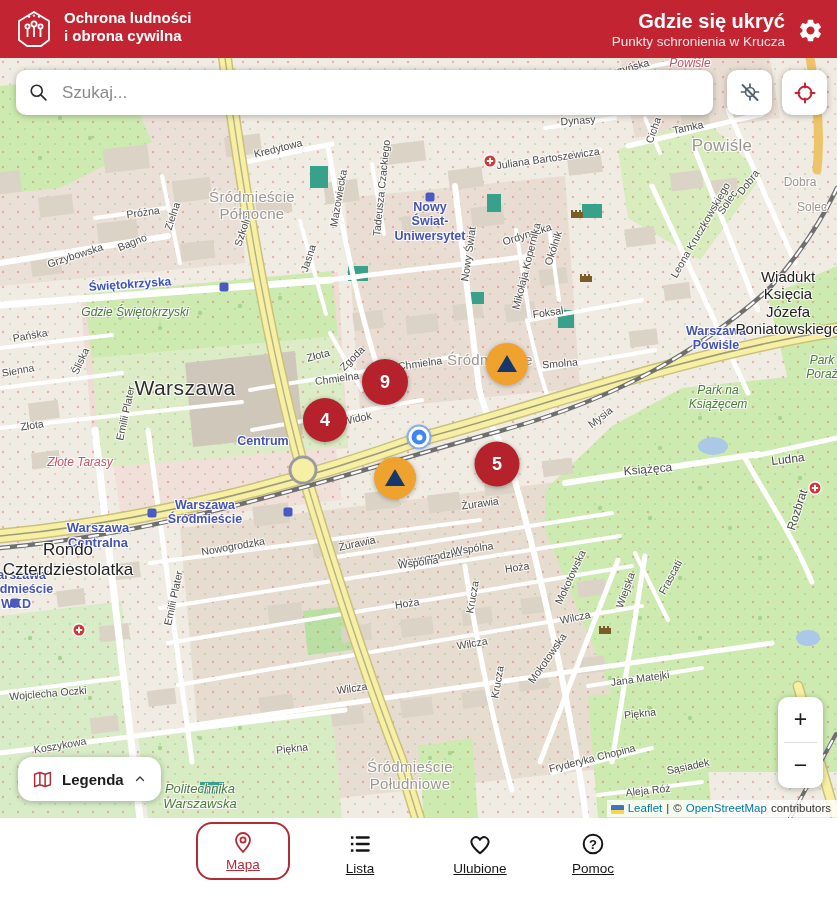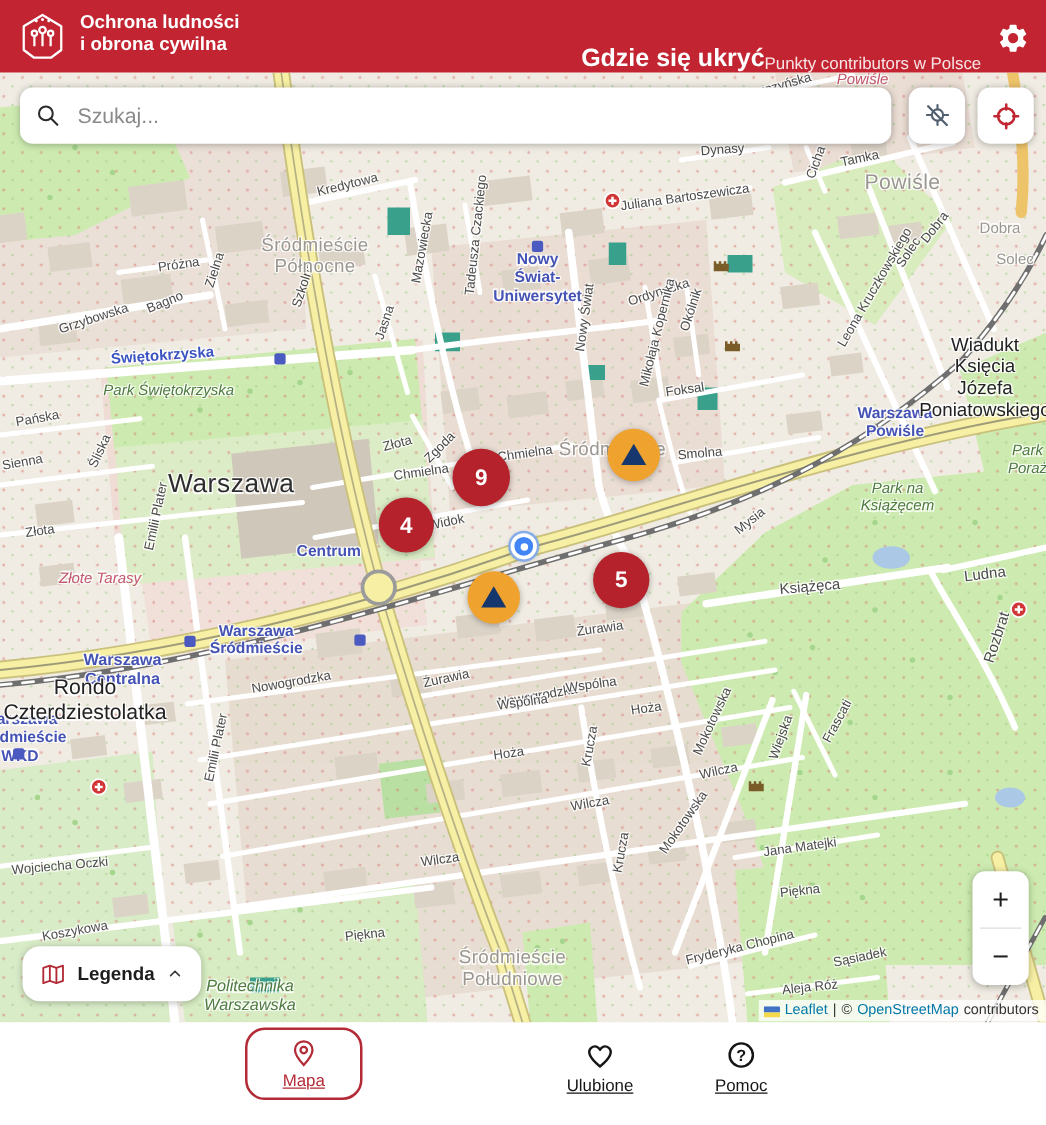"Gdzie się ukryć" .head-right { flex-direction: row -> column }
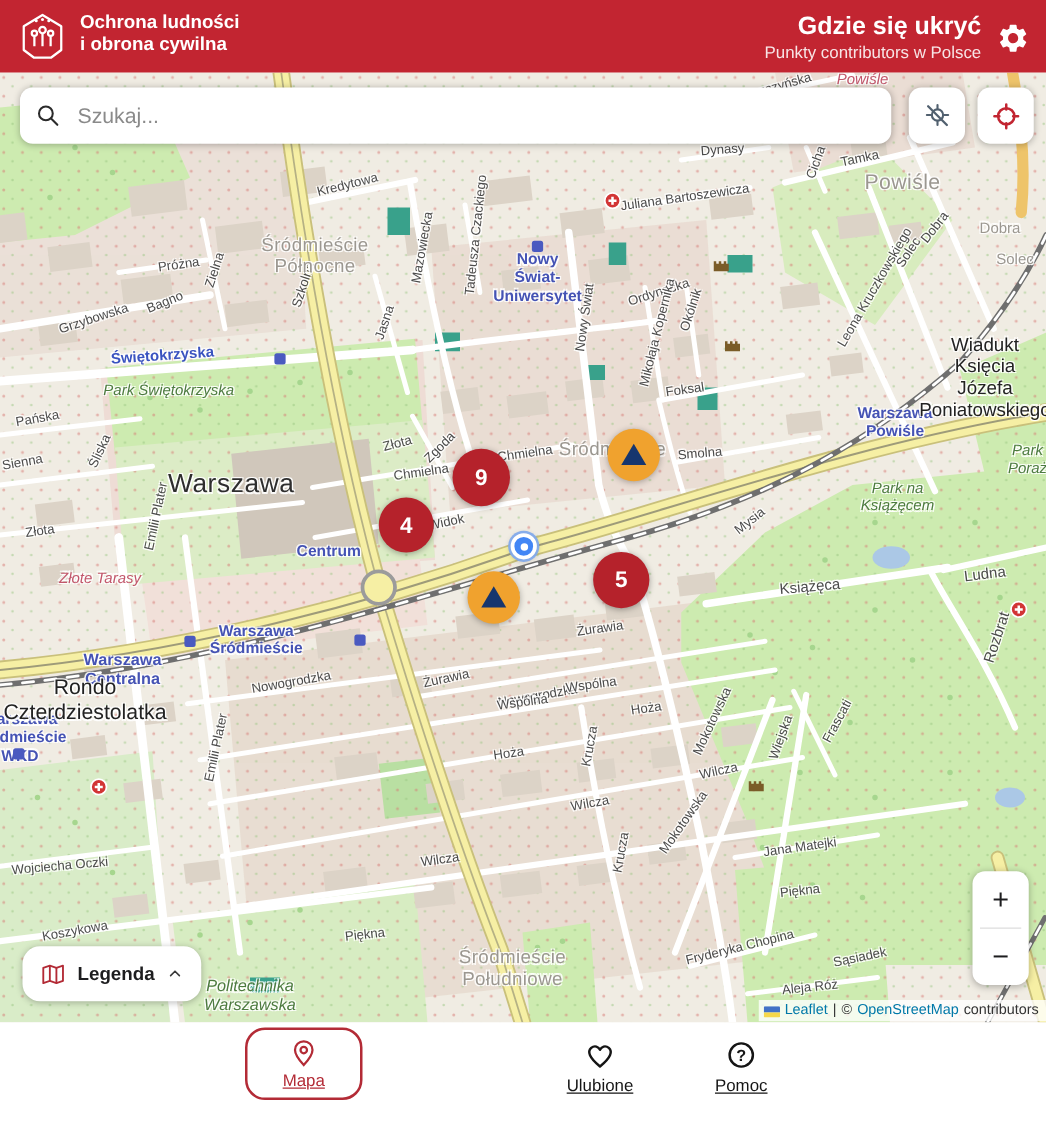"Punkty contributors w Polsce" div.head-sub { text: contributors w Polsce -> schronienia w Krucza }
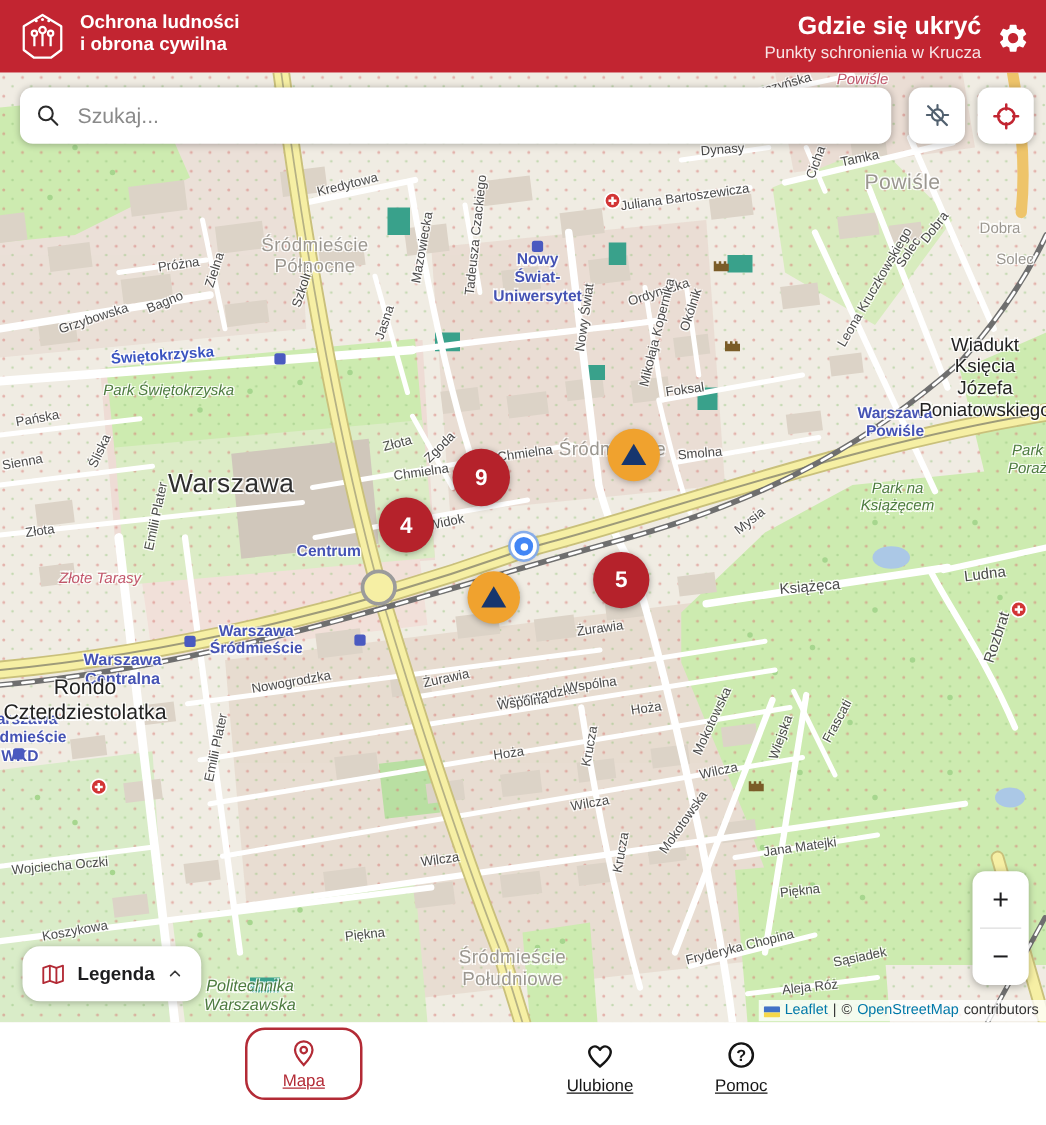"Park Świętokrzyska" div.mlbl { text: Park Świętokrzyska -> Gdzie Świętokrzyski }
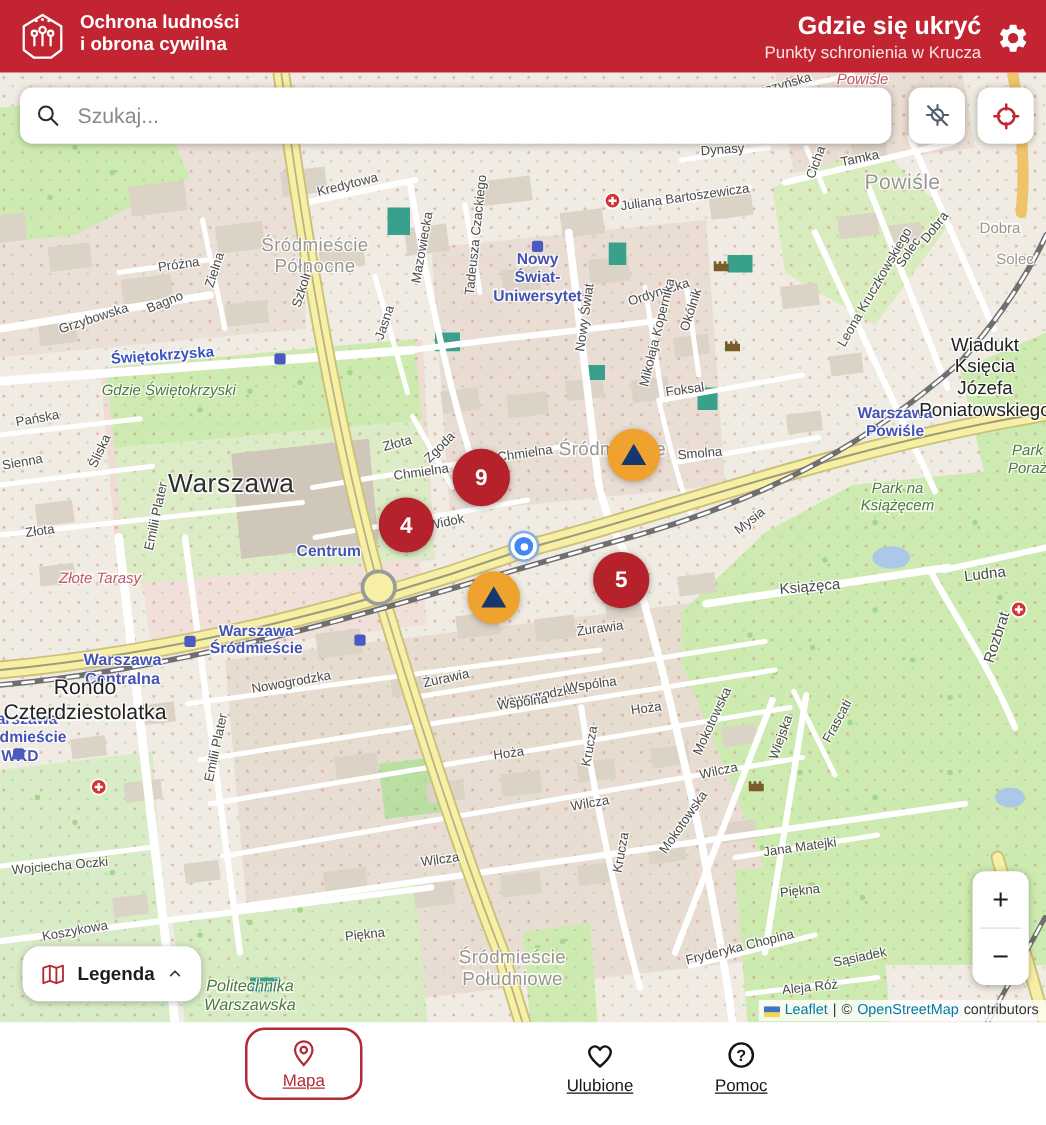"Lista" button.nav-item { html: none -> <button> <svg> <g> <path></path> </g> <g> <rect></rect> <rect></rect> <rect></rect> </g> </svg> <span>Lista</span> </button> }
